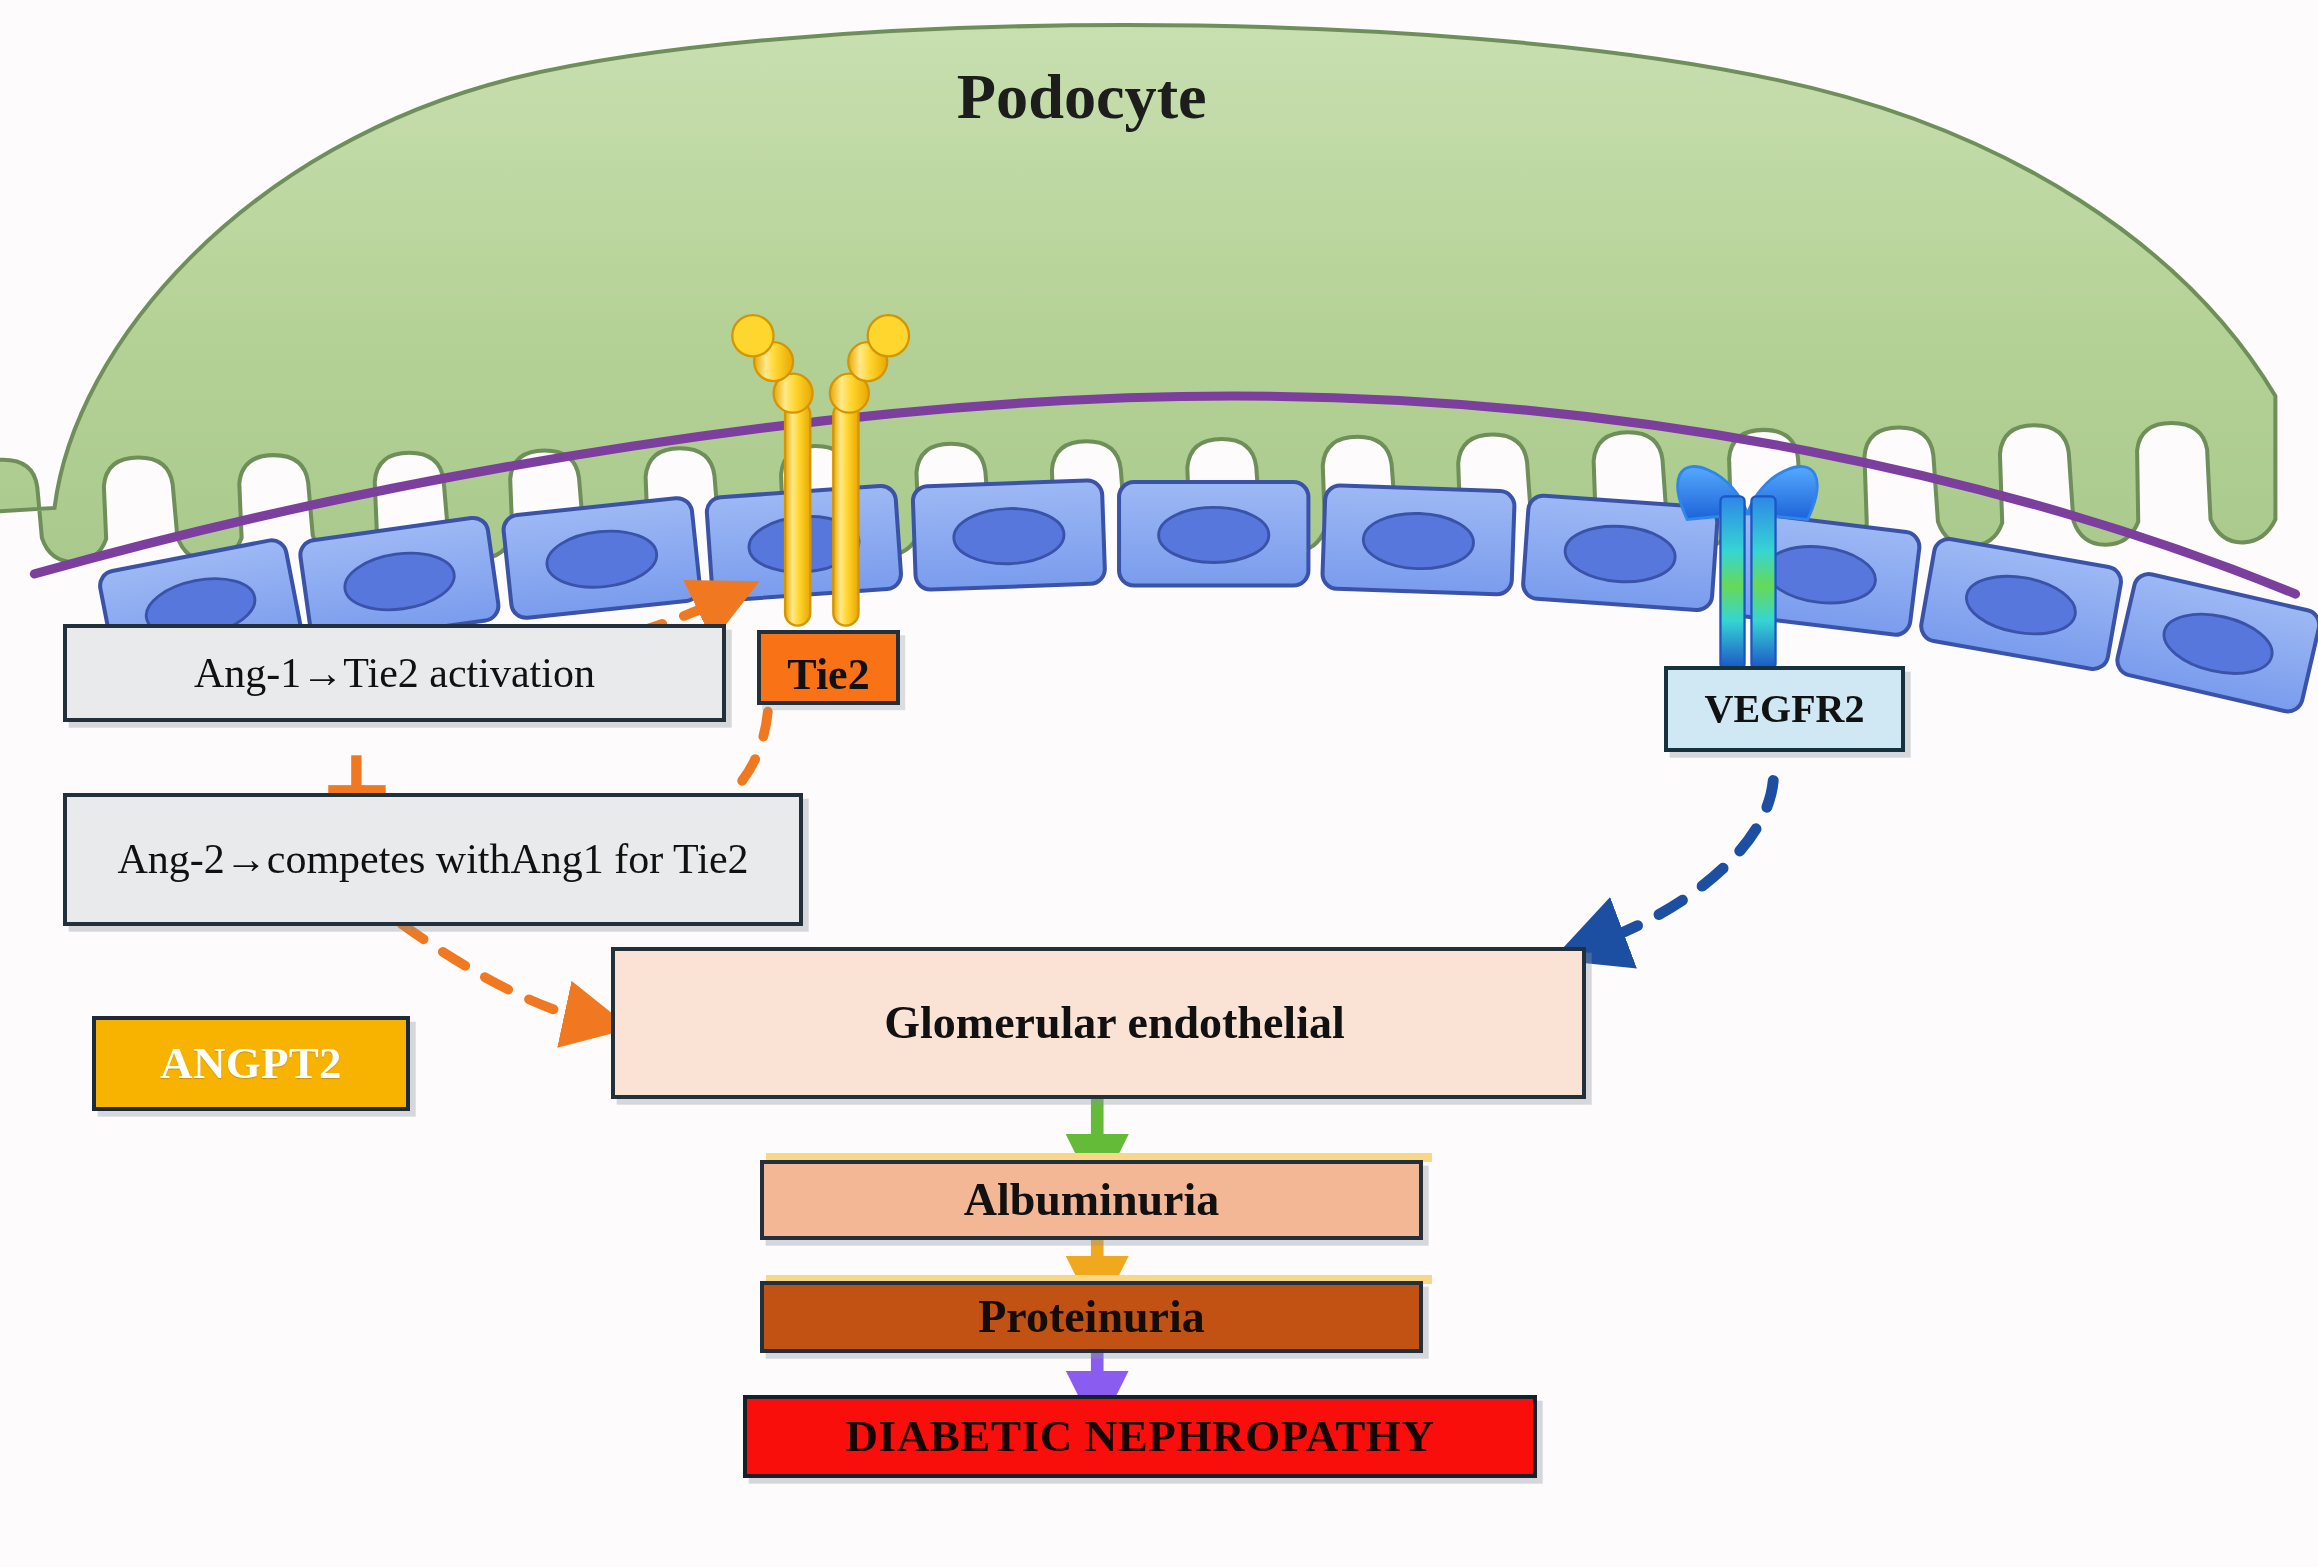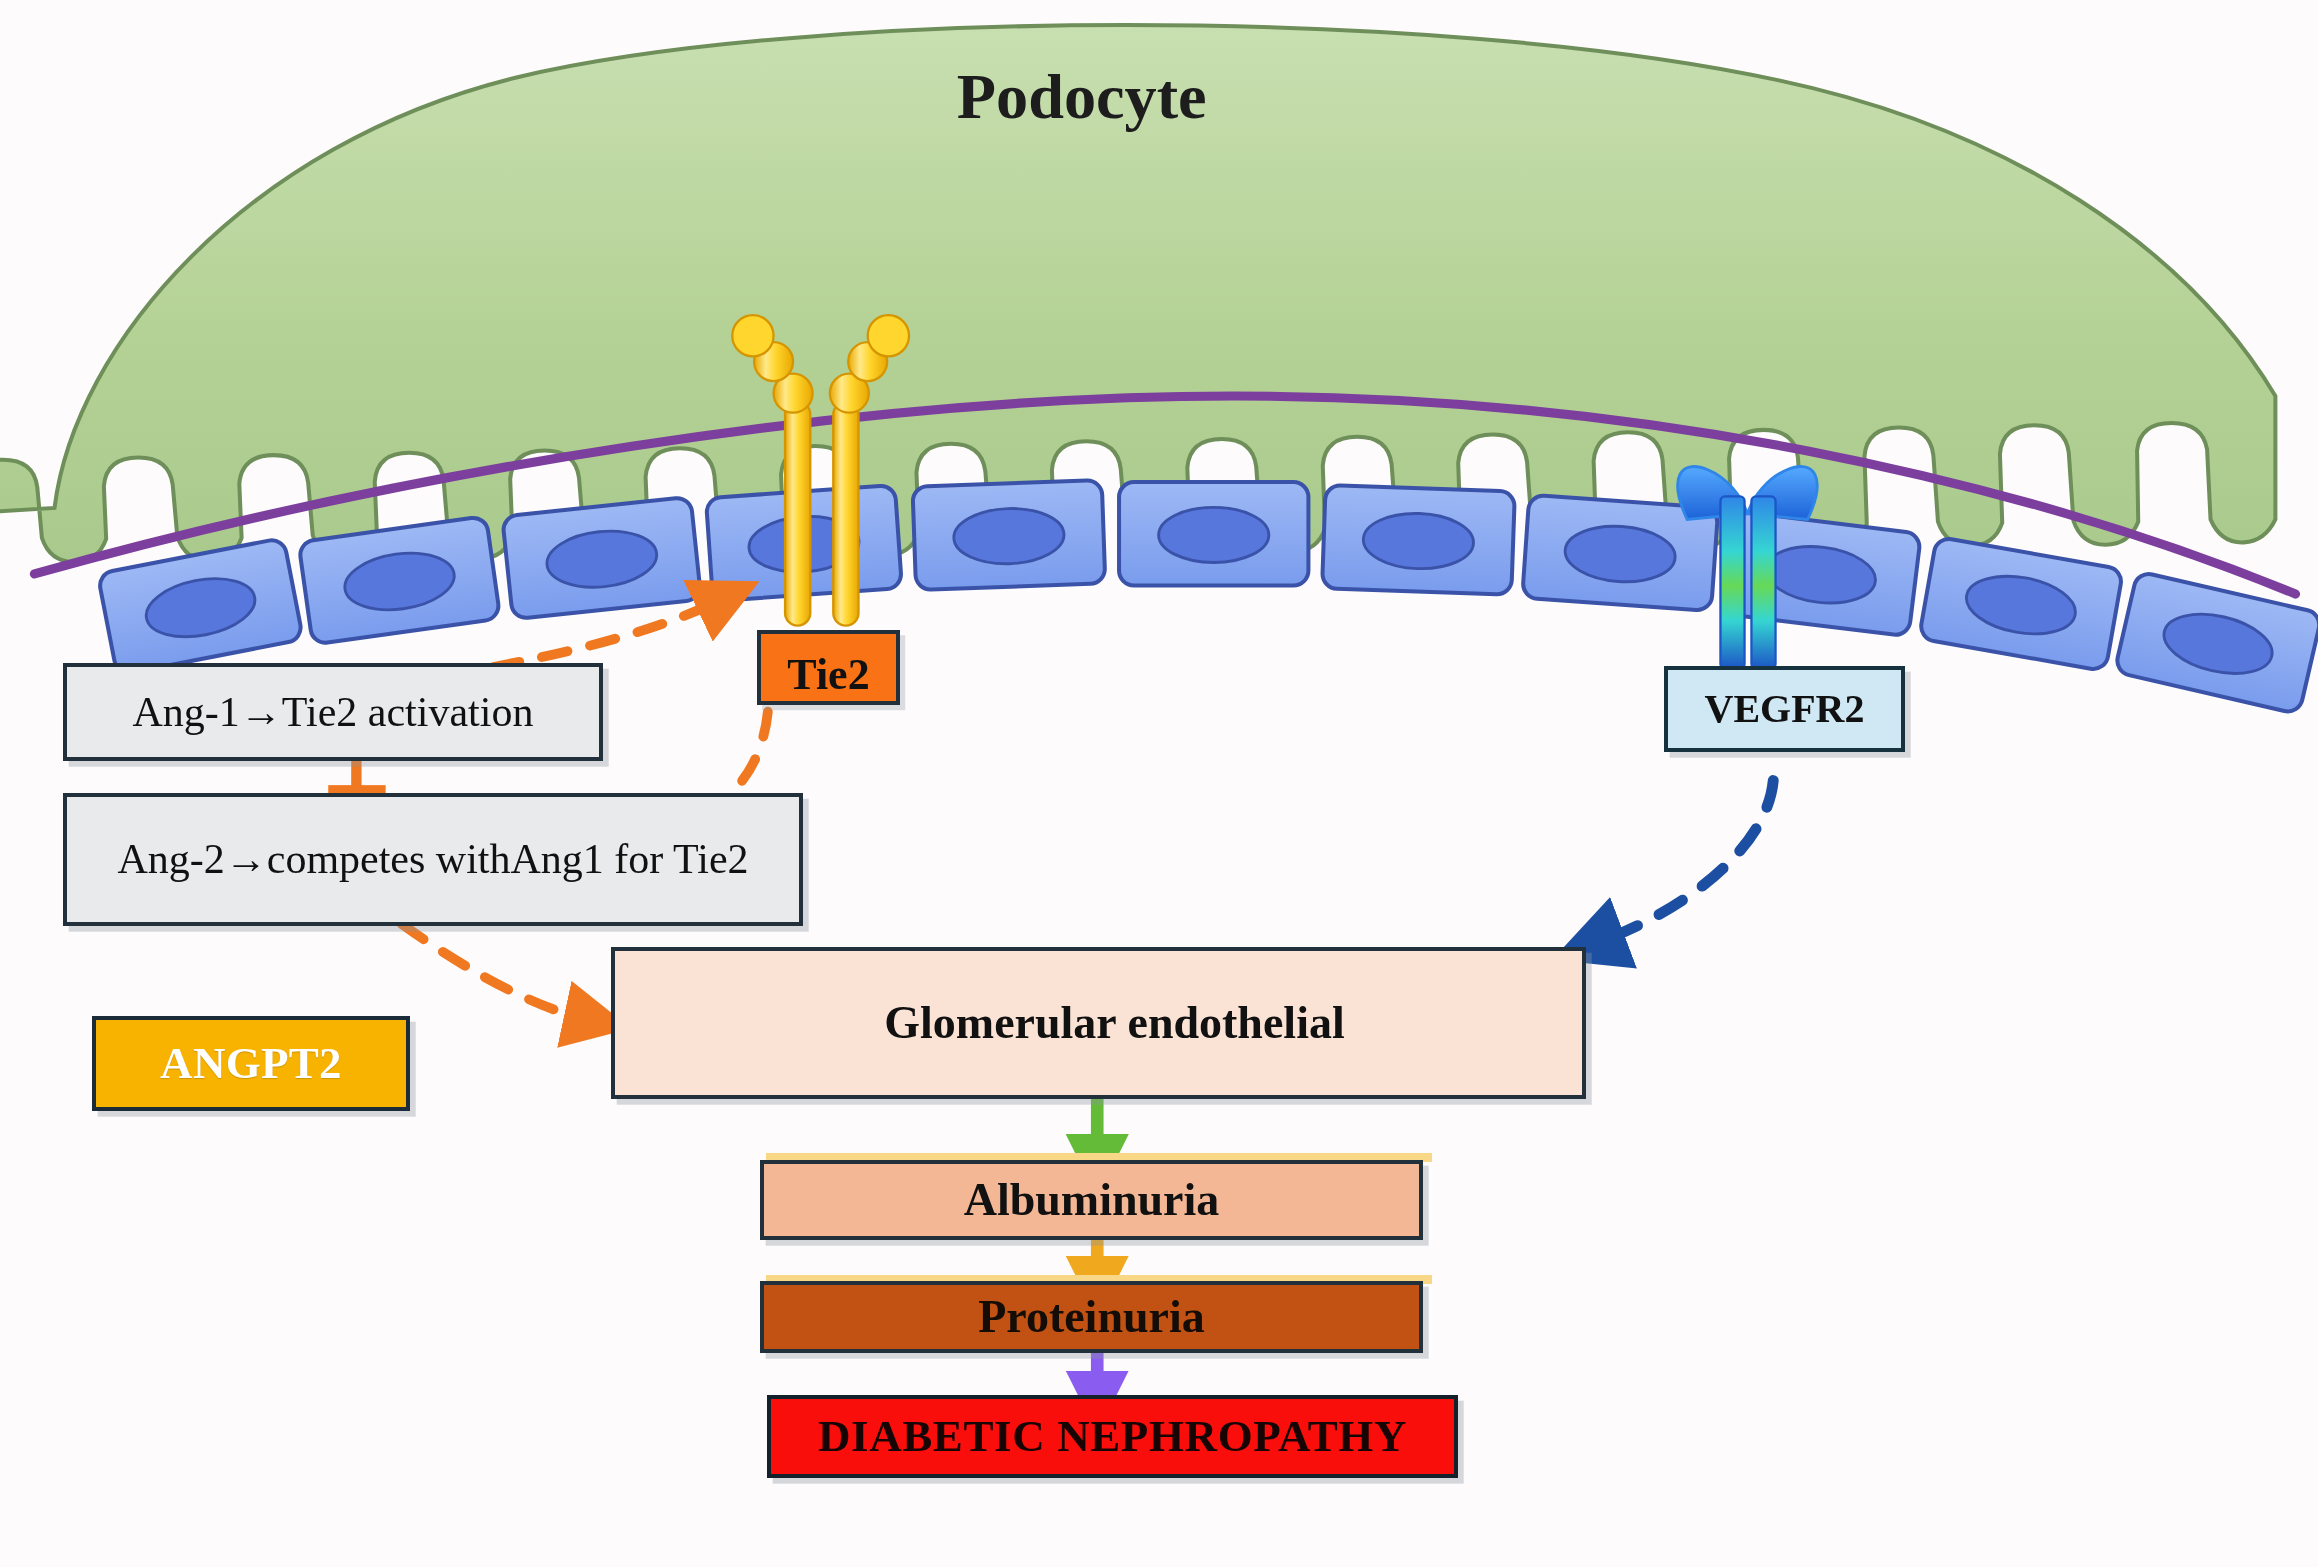"Ang-1→Tie2 activation" div.fbox { top: 663px -> 624px; width: 540px -> 663px }
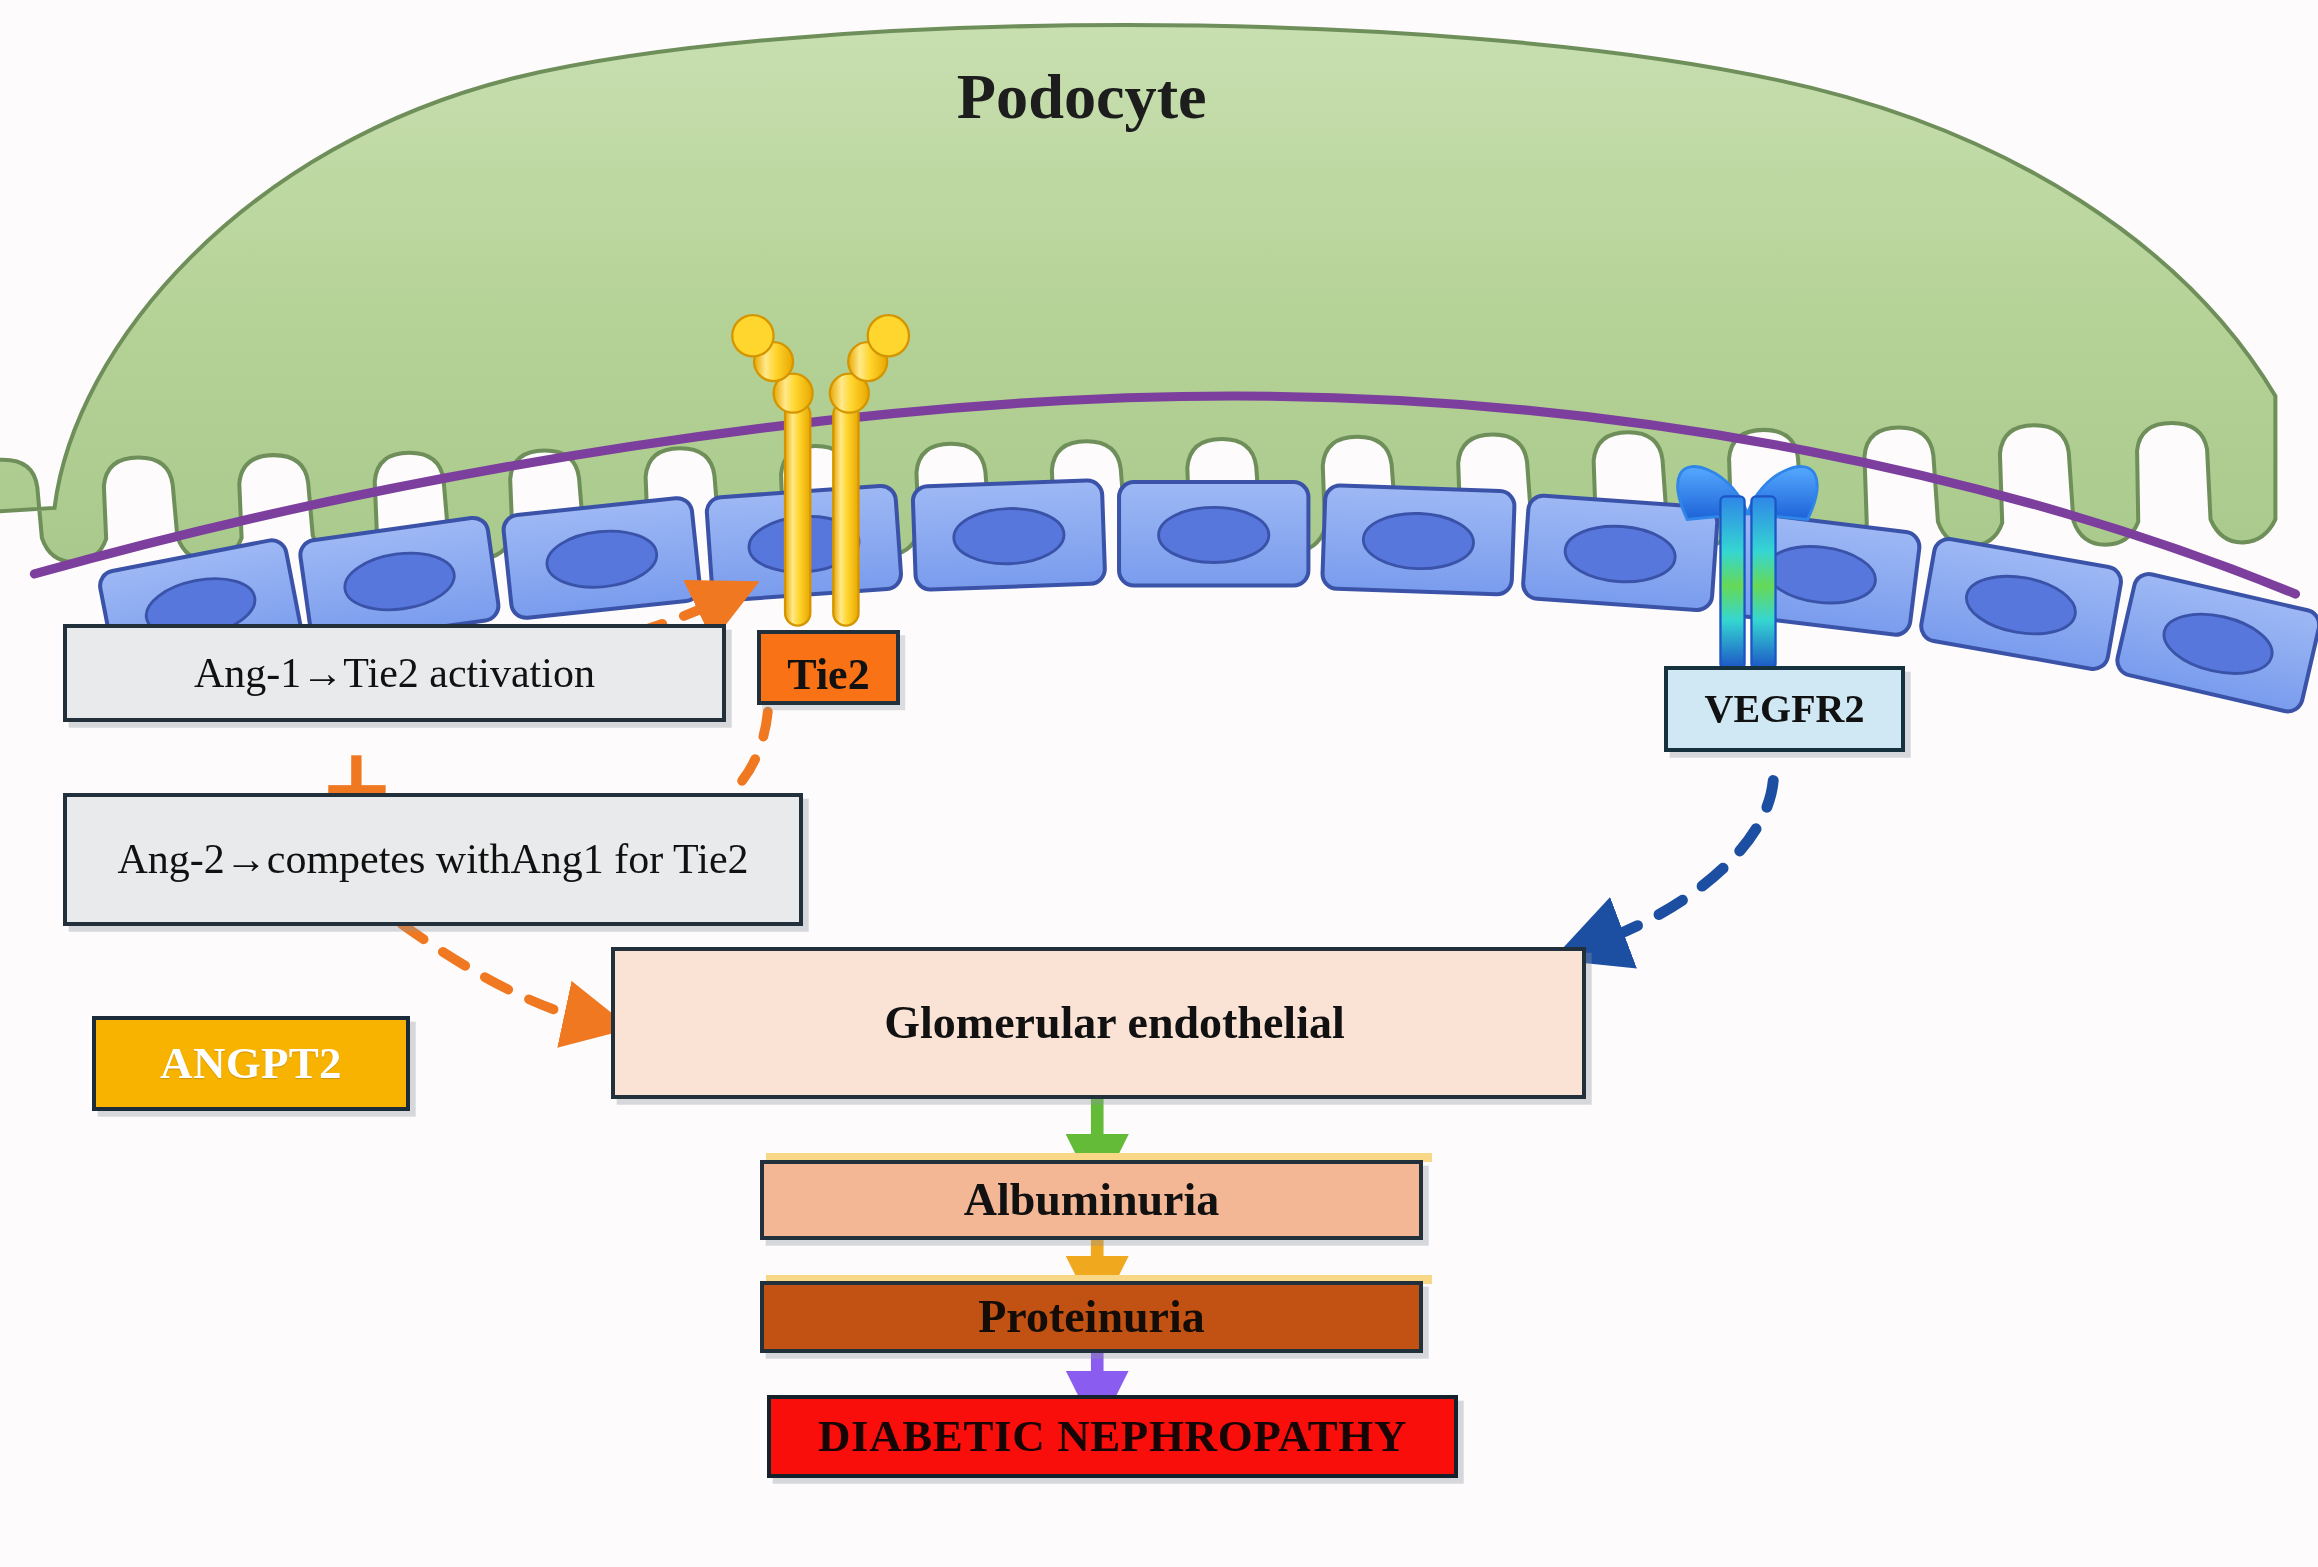"DIABETIC NEPHROPATHY" div.fbox { margin-left: 24px -> none; width: 691px -> 794px }
